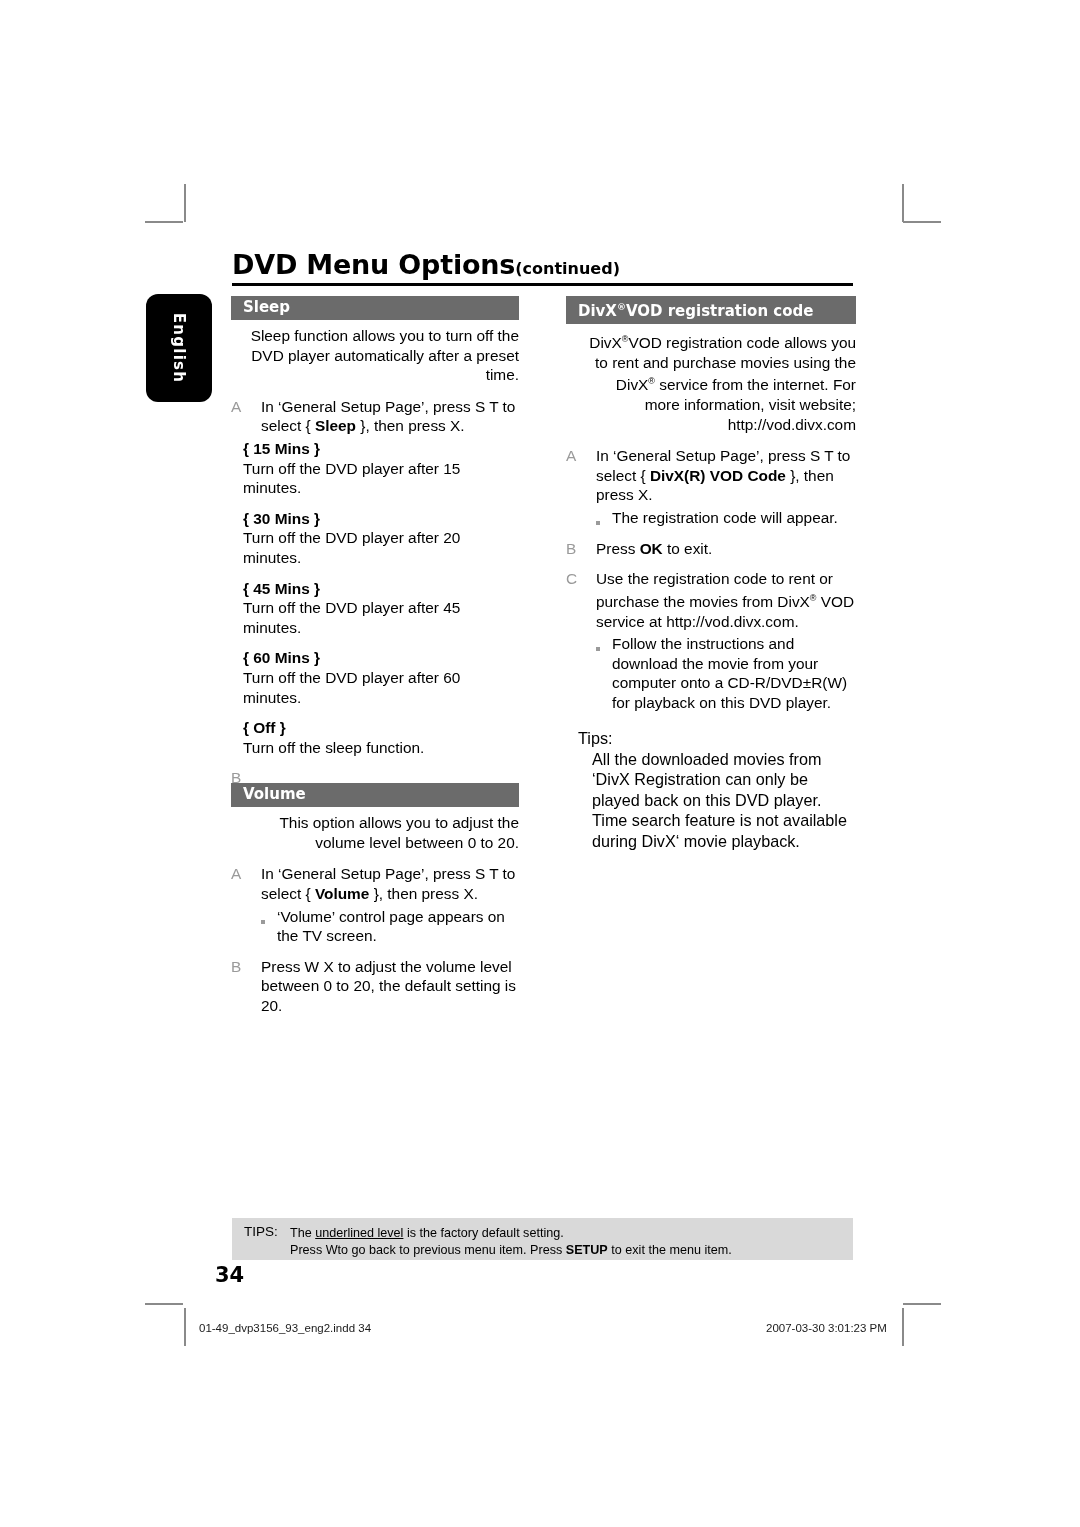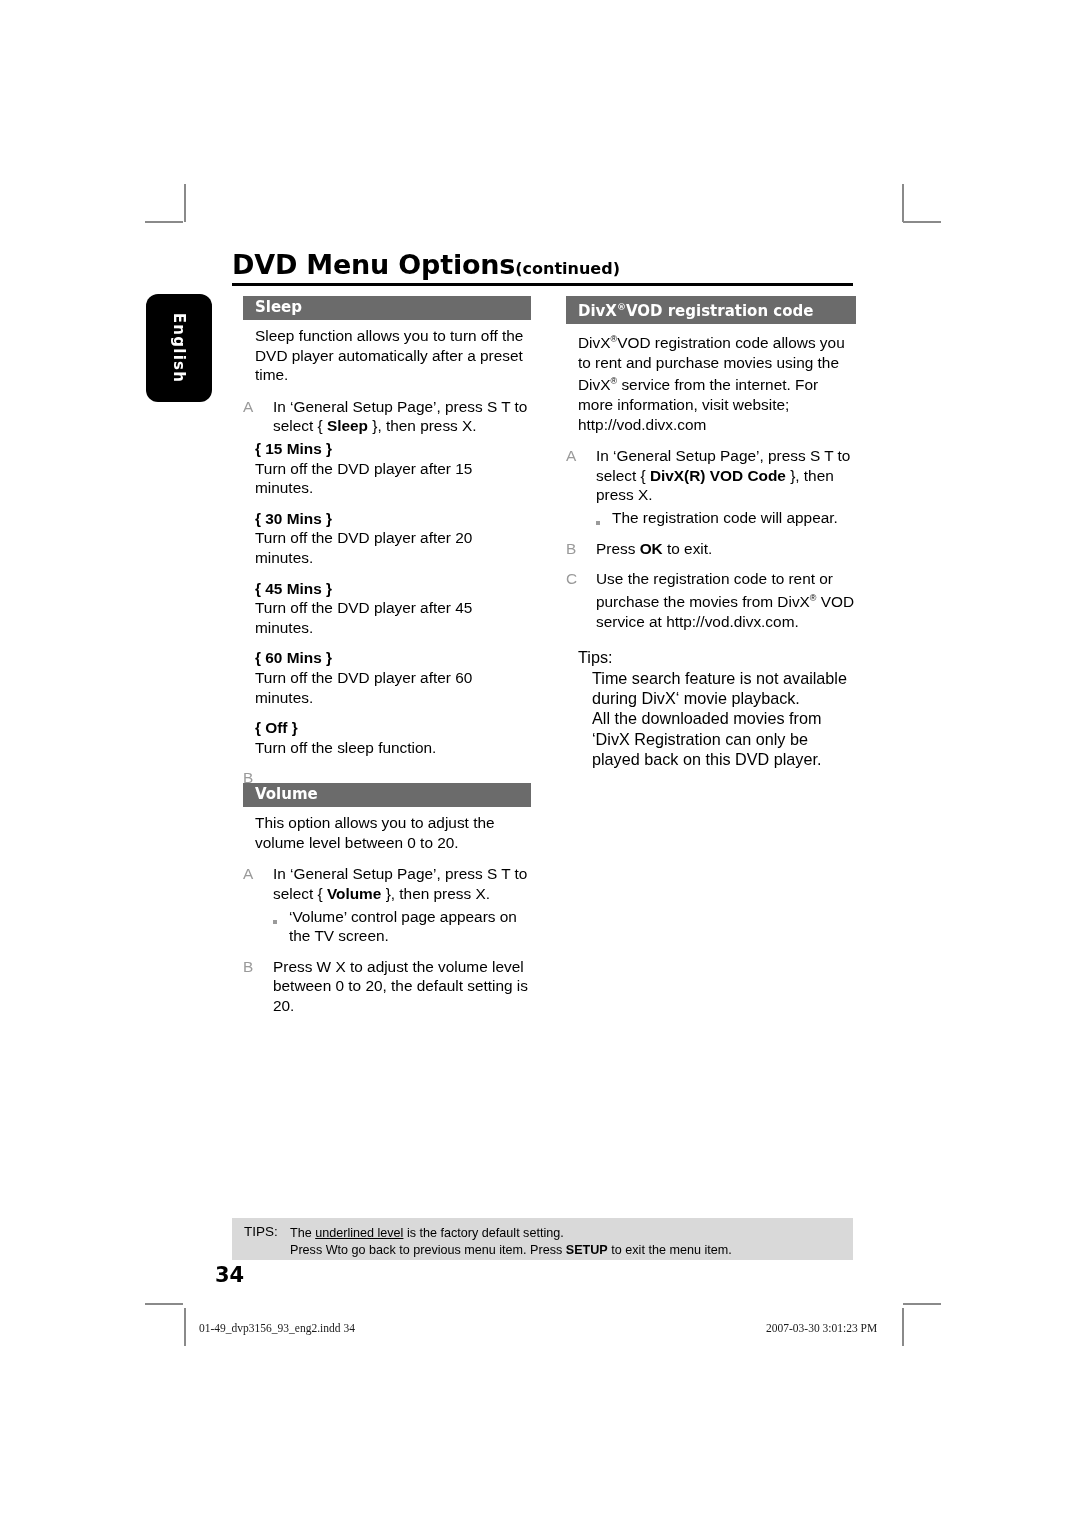"Sleep" .col-left { left: 243px -> 231px }
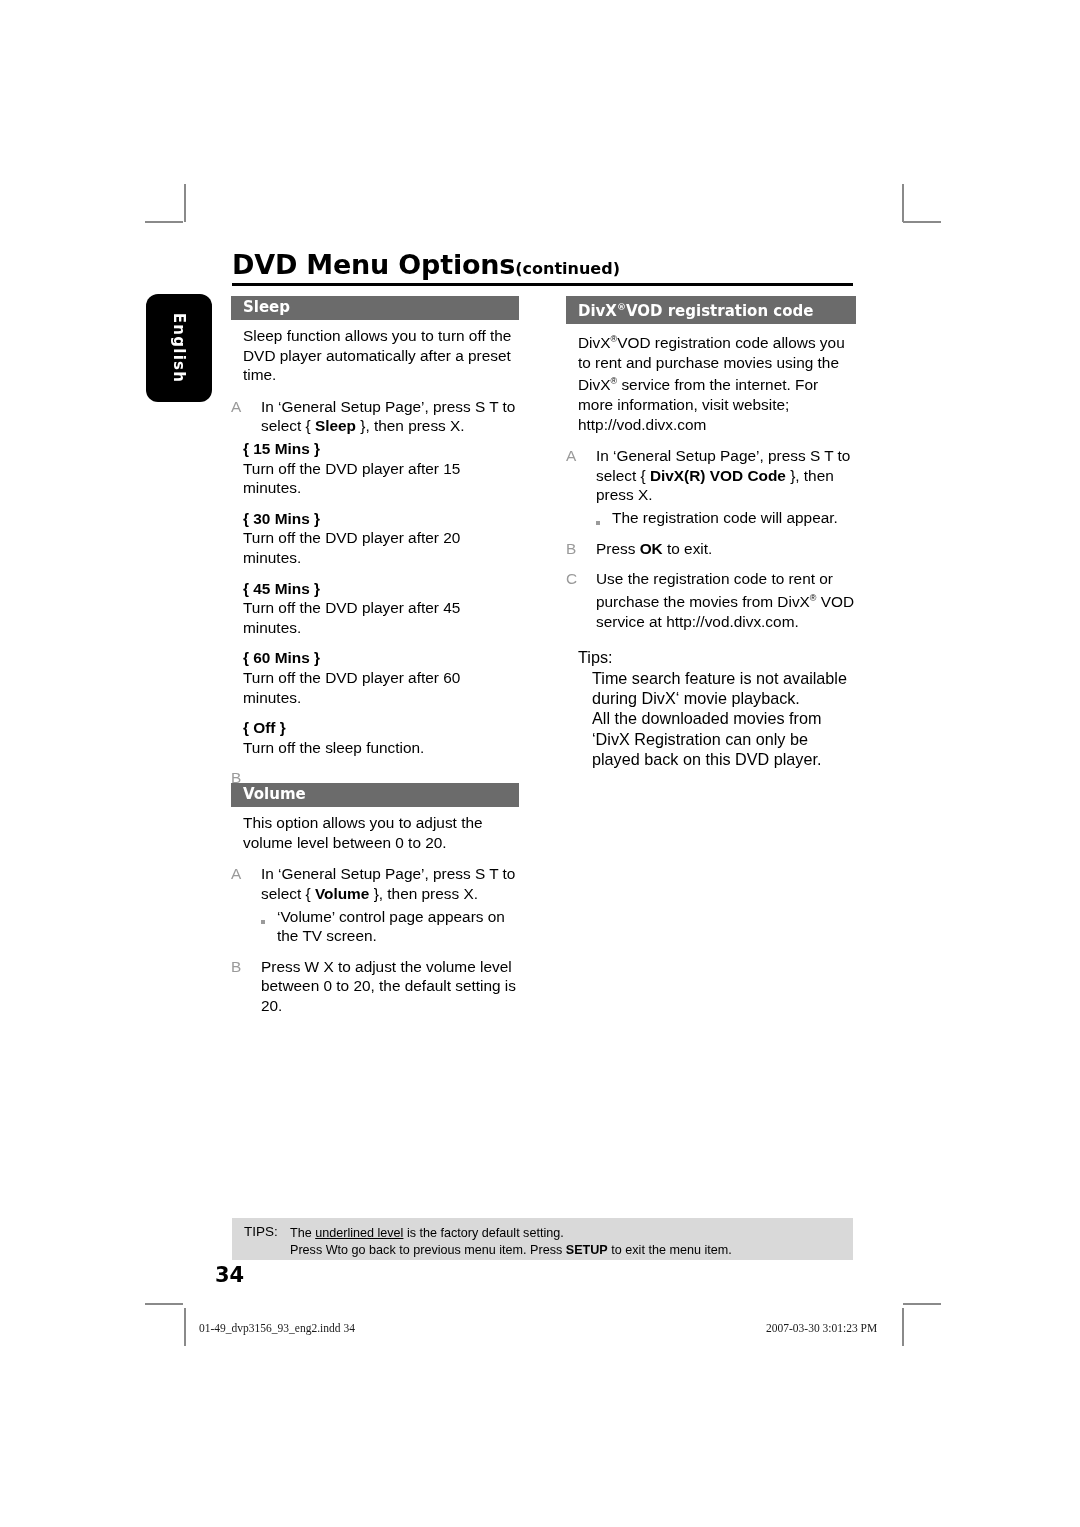"Sleep function allows you to" .para { text-align: none -> right }
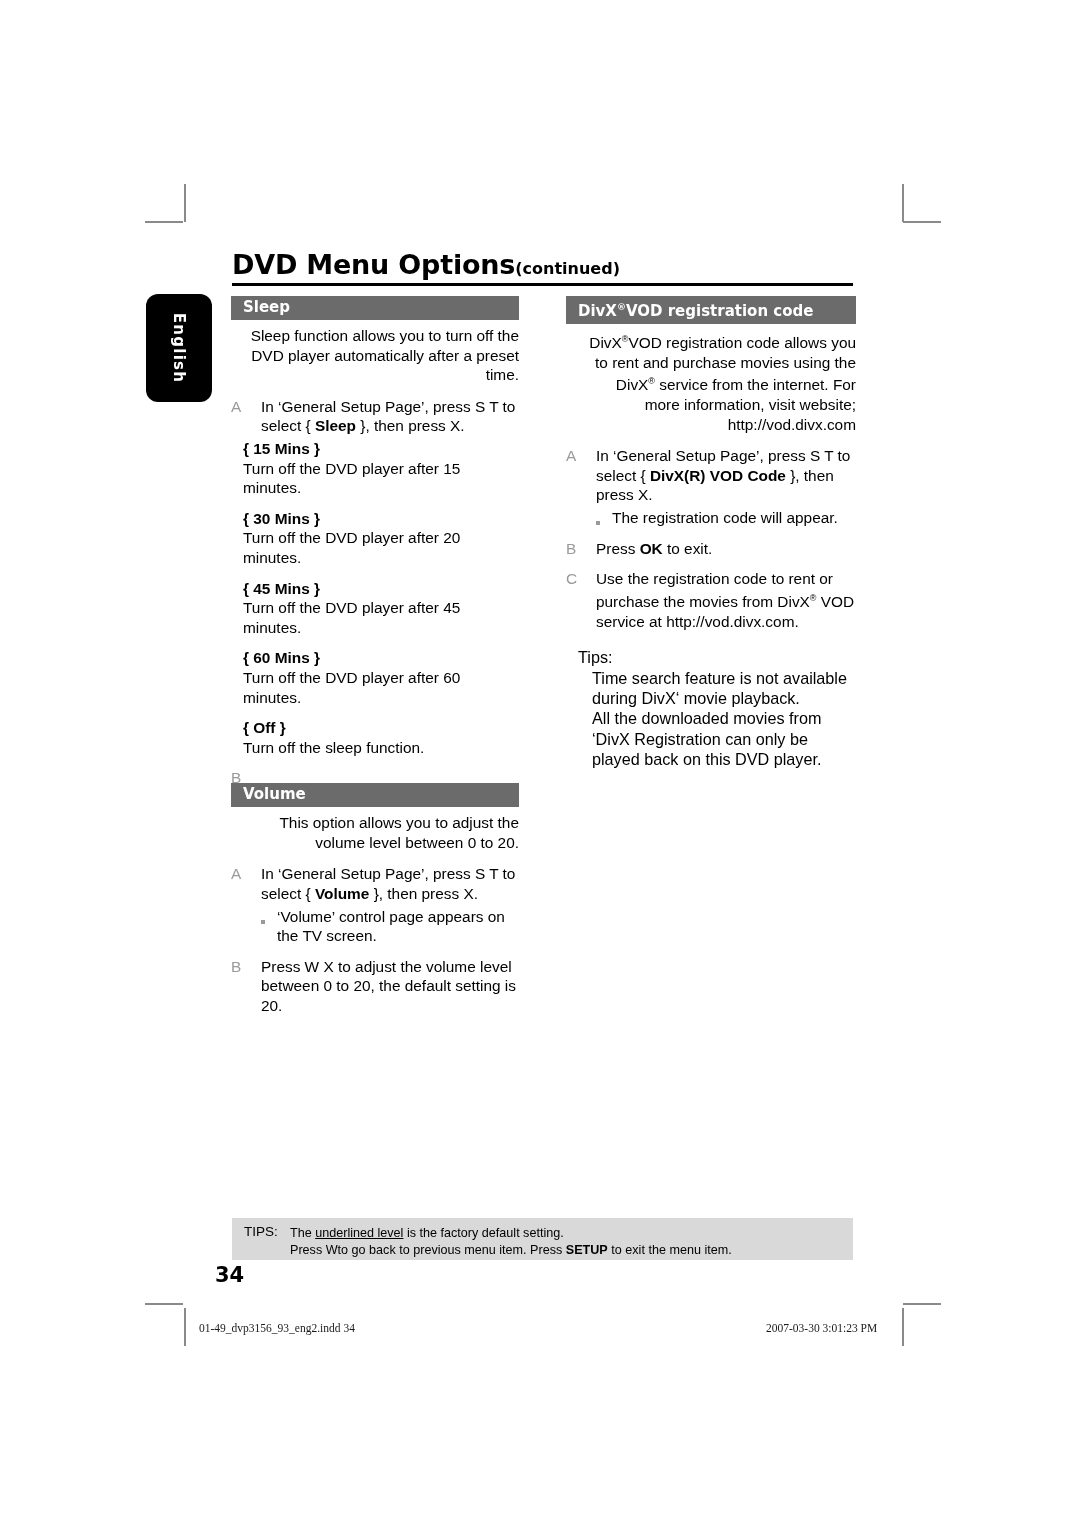"Follow the instructions and download" div.sub { html: none -> <div>Follow the instructions and download the movie from your computer onto a CD-R/DVD±R(W) for playback on this DVD player.</div> }
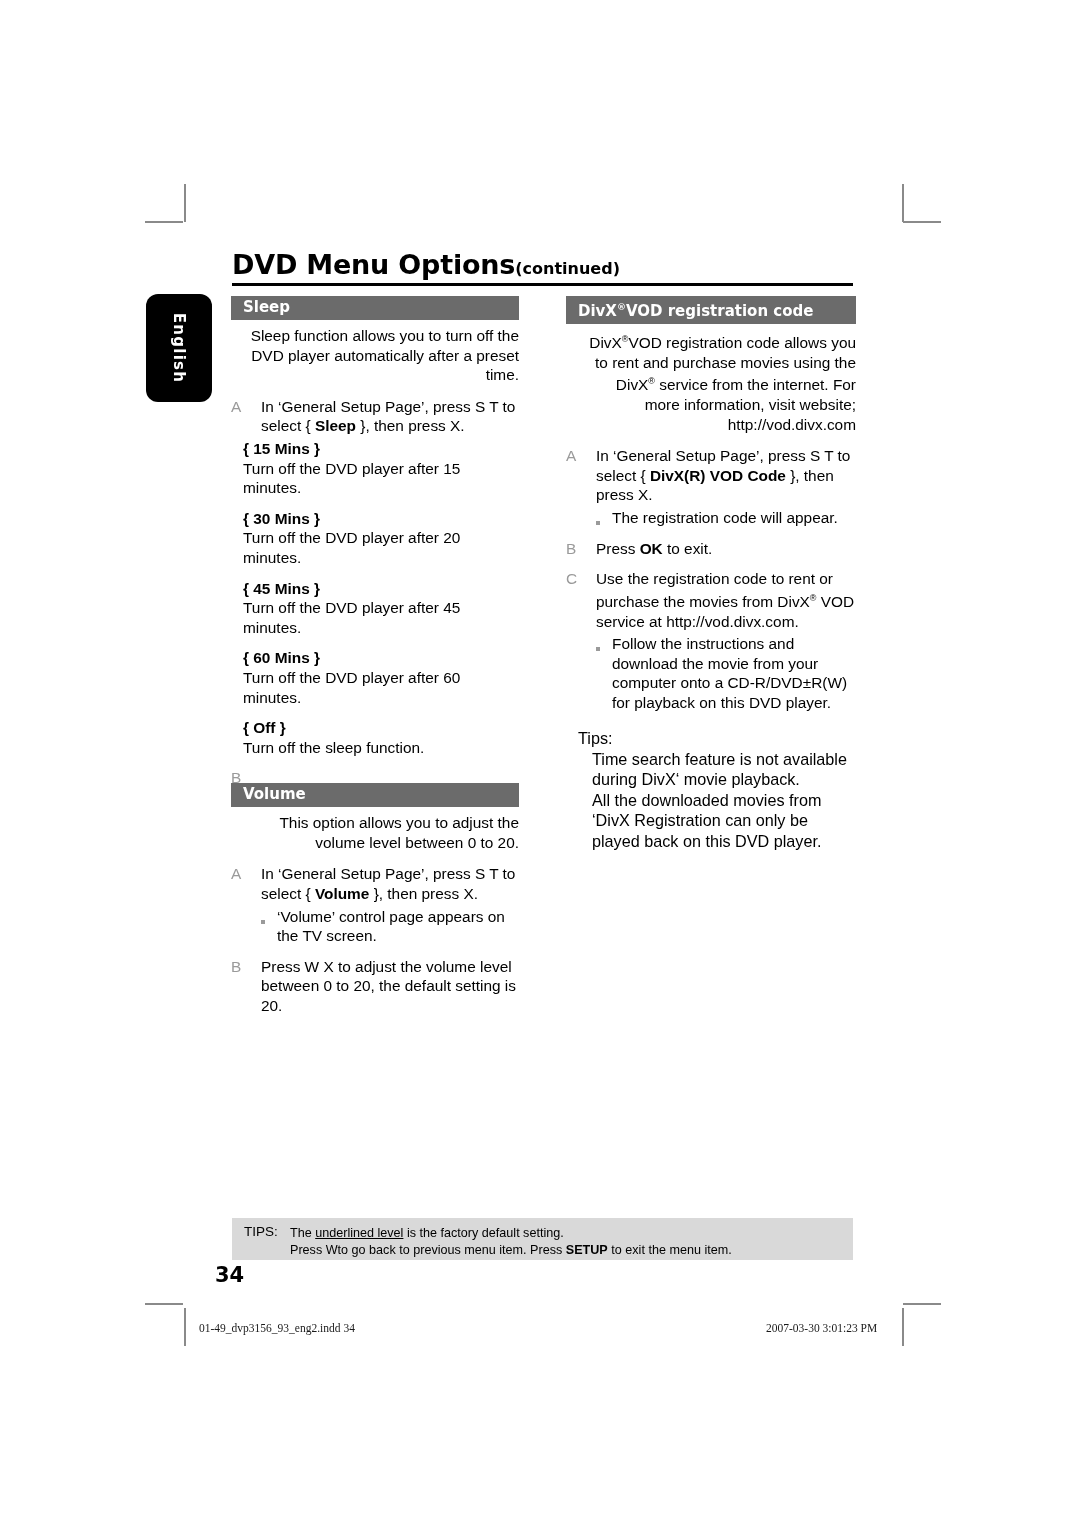"Time search feature is not" p.lead { order: before "All the downloaded movies from" -> after "All the downloaded movies from" }
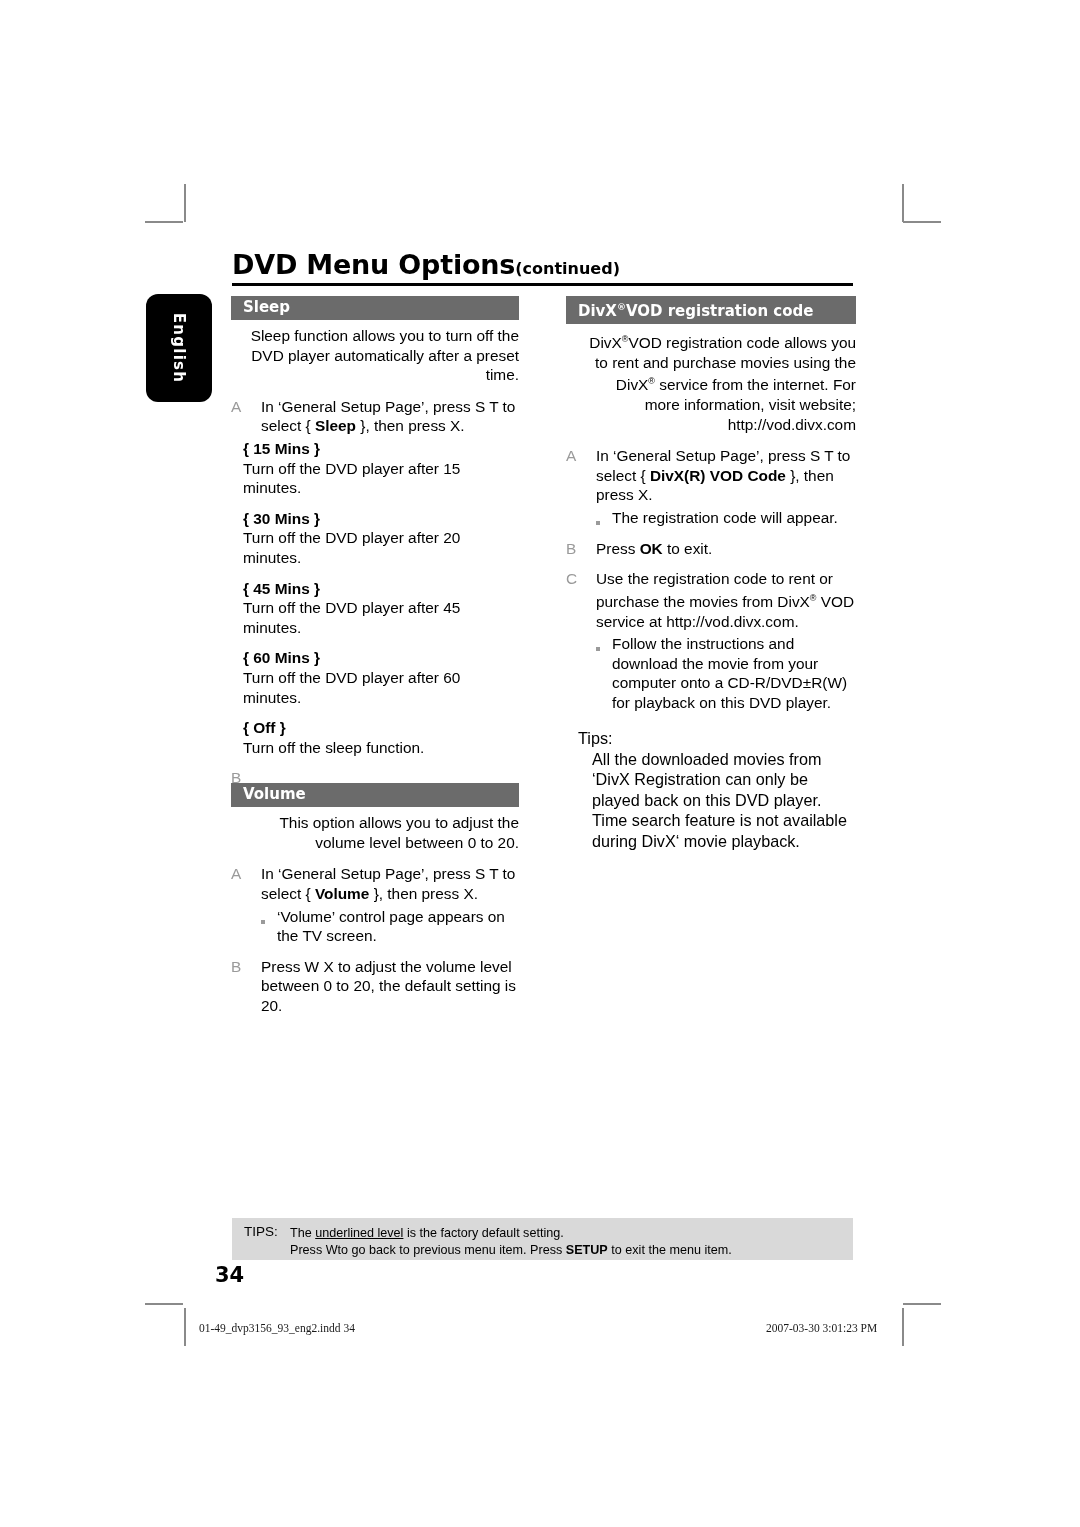"01-49_dvp3156_93_eng2.indd 34" .pf { font-family: Liberation Serif, serif -> Liberation Sans, sans-serif }
